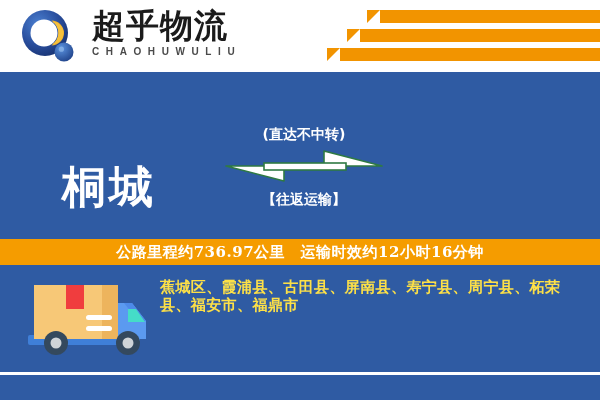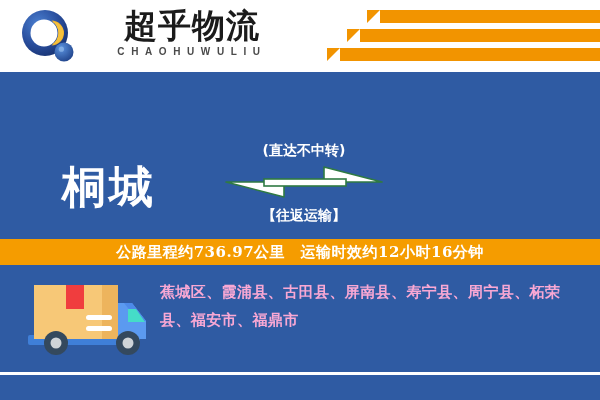"超乎物流" .header { text-align: center -> none }
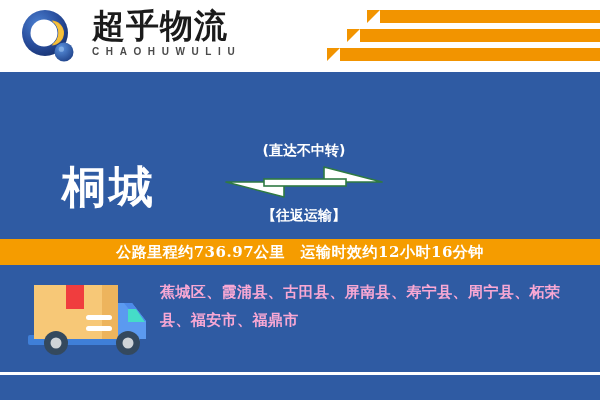"(直达不中转)" .mid-top { margin-top: 36px -> 20px }
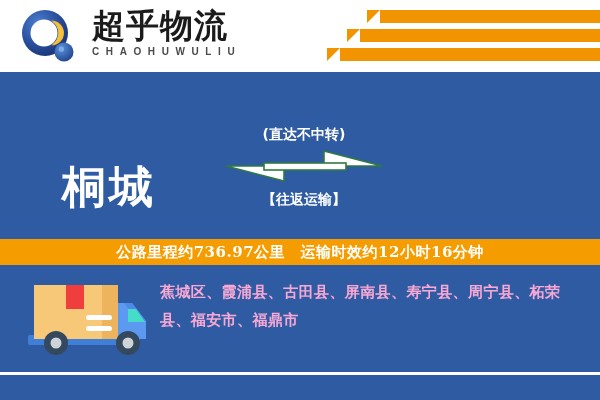"蕉城区、霞浦县、古田县、屏南县、寿宁县、周宁县、柘荣县、福安市、福鼎市" .coverage-text { color: #f9a8d4 -> #fde047; line-height: 28px -> 18px }
